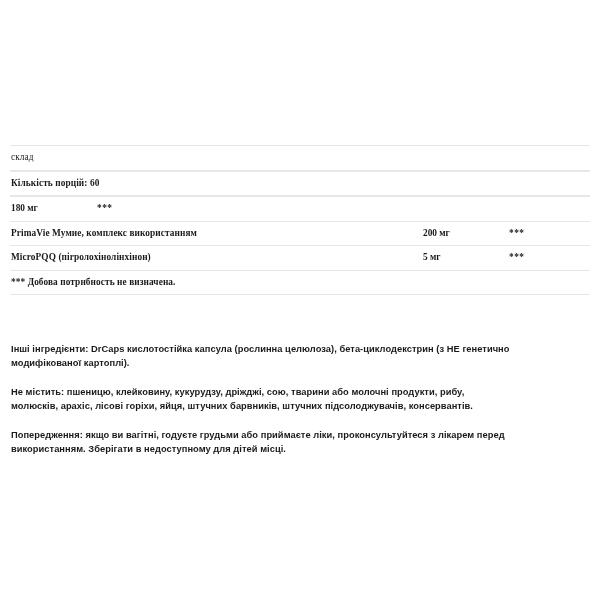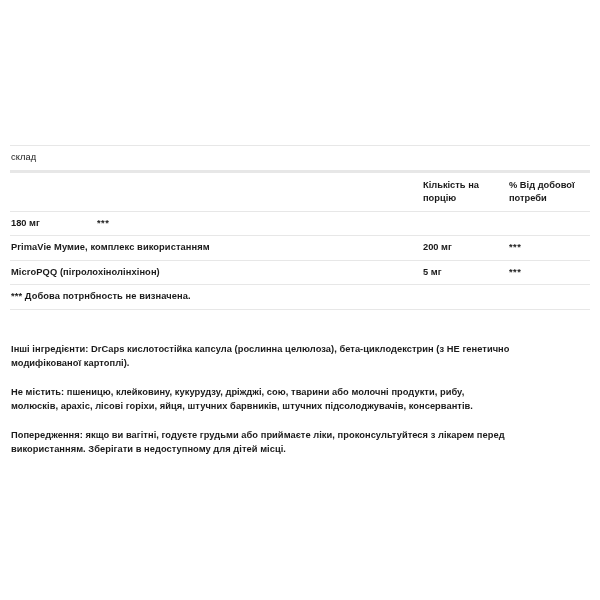"склад" .facts-row { font-family: none -> Liberation Serif, serif }
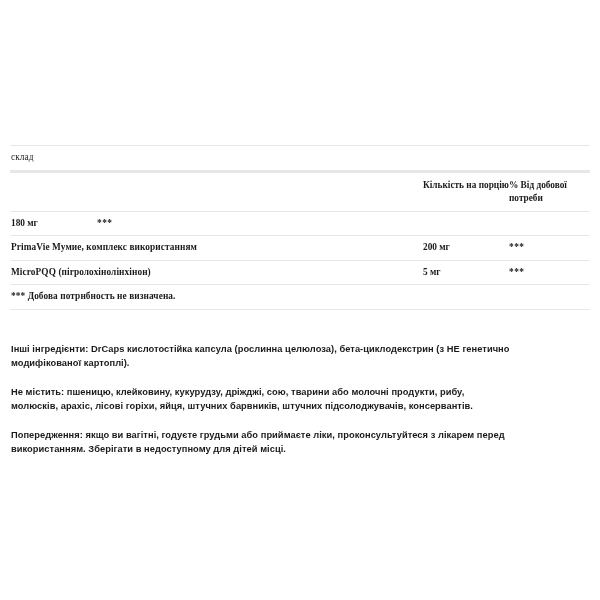"Кількість порцій: 60" div.facts-row { html: none -> <div> <div>Кількість порцій: 60</div> </div> }
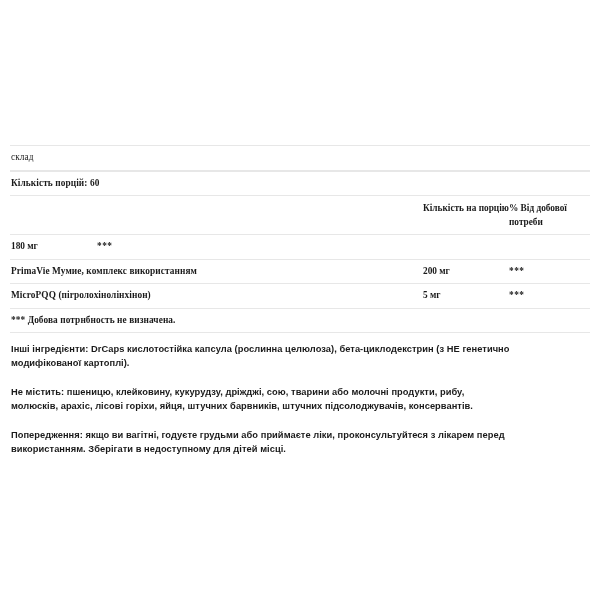"Кількість на порцію" div.facts-row { html: <div> <div></div> <div>Кількість на порцію</div> <div>% Від добової потреби</div> </div> -> none }
